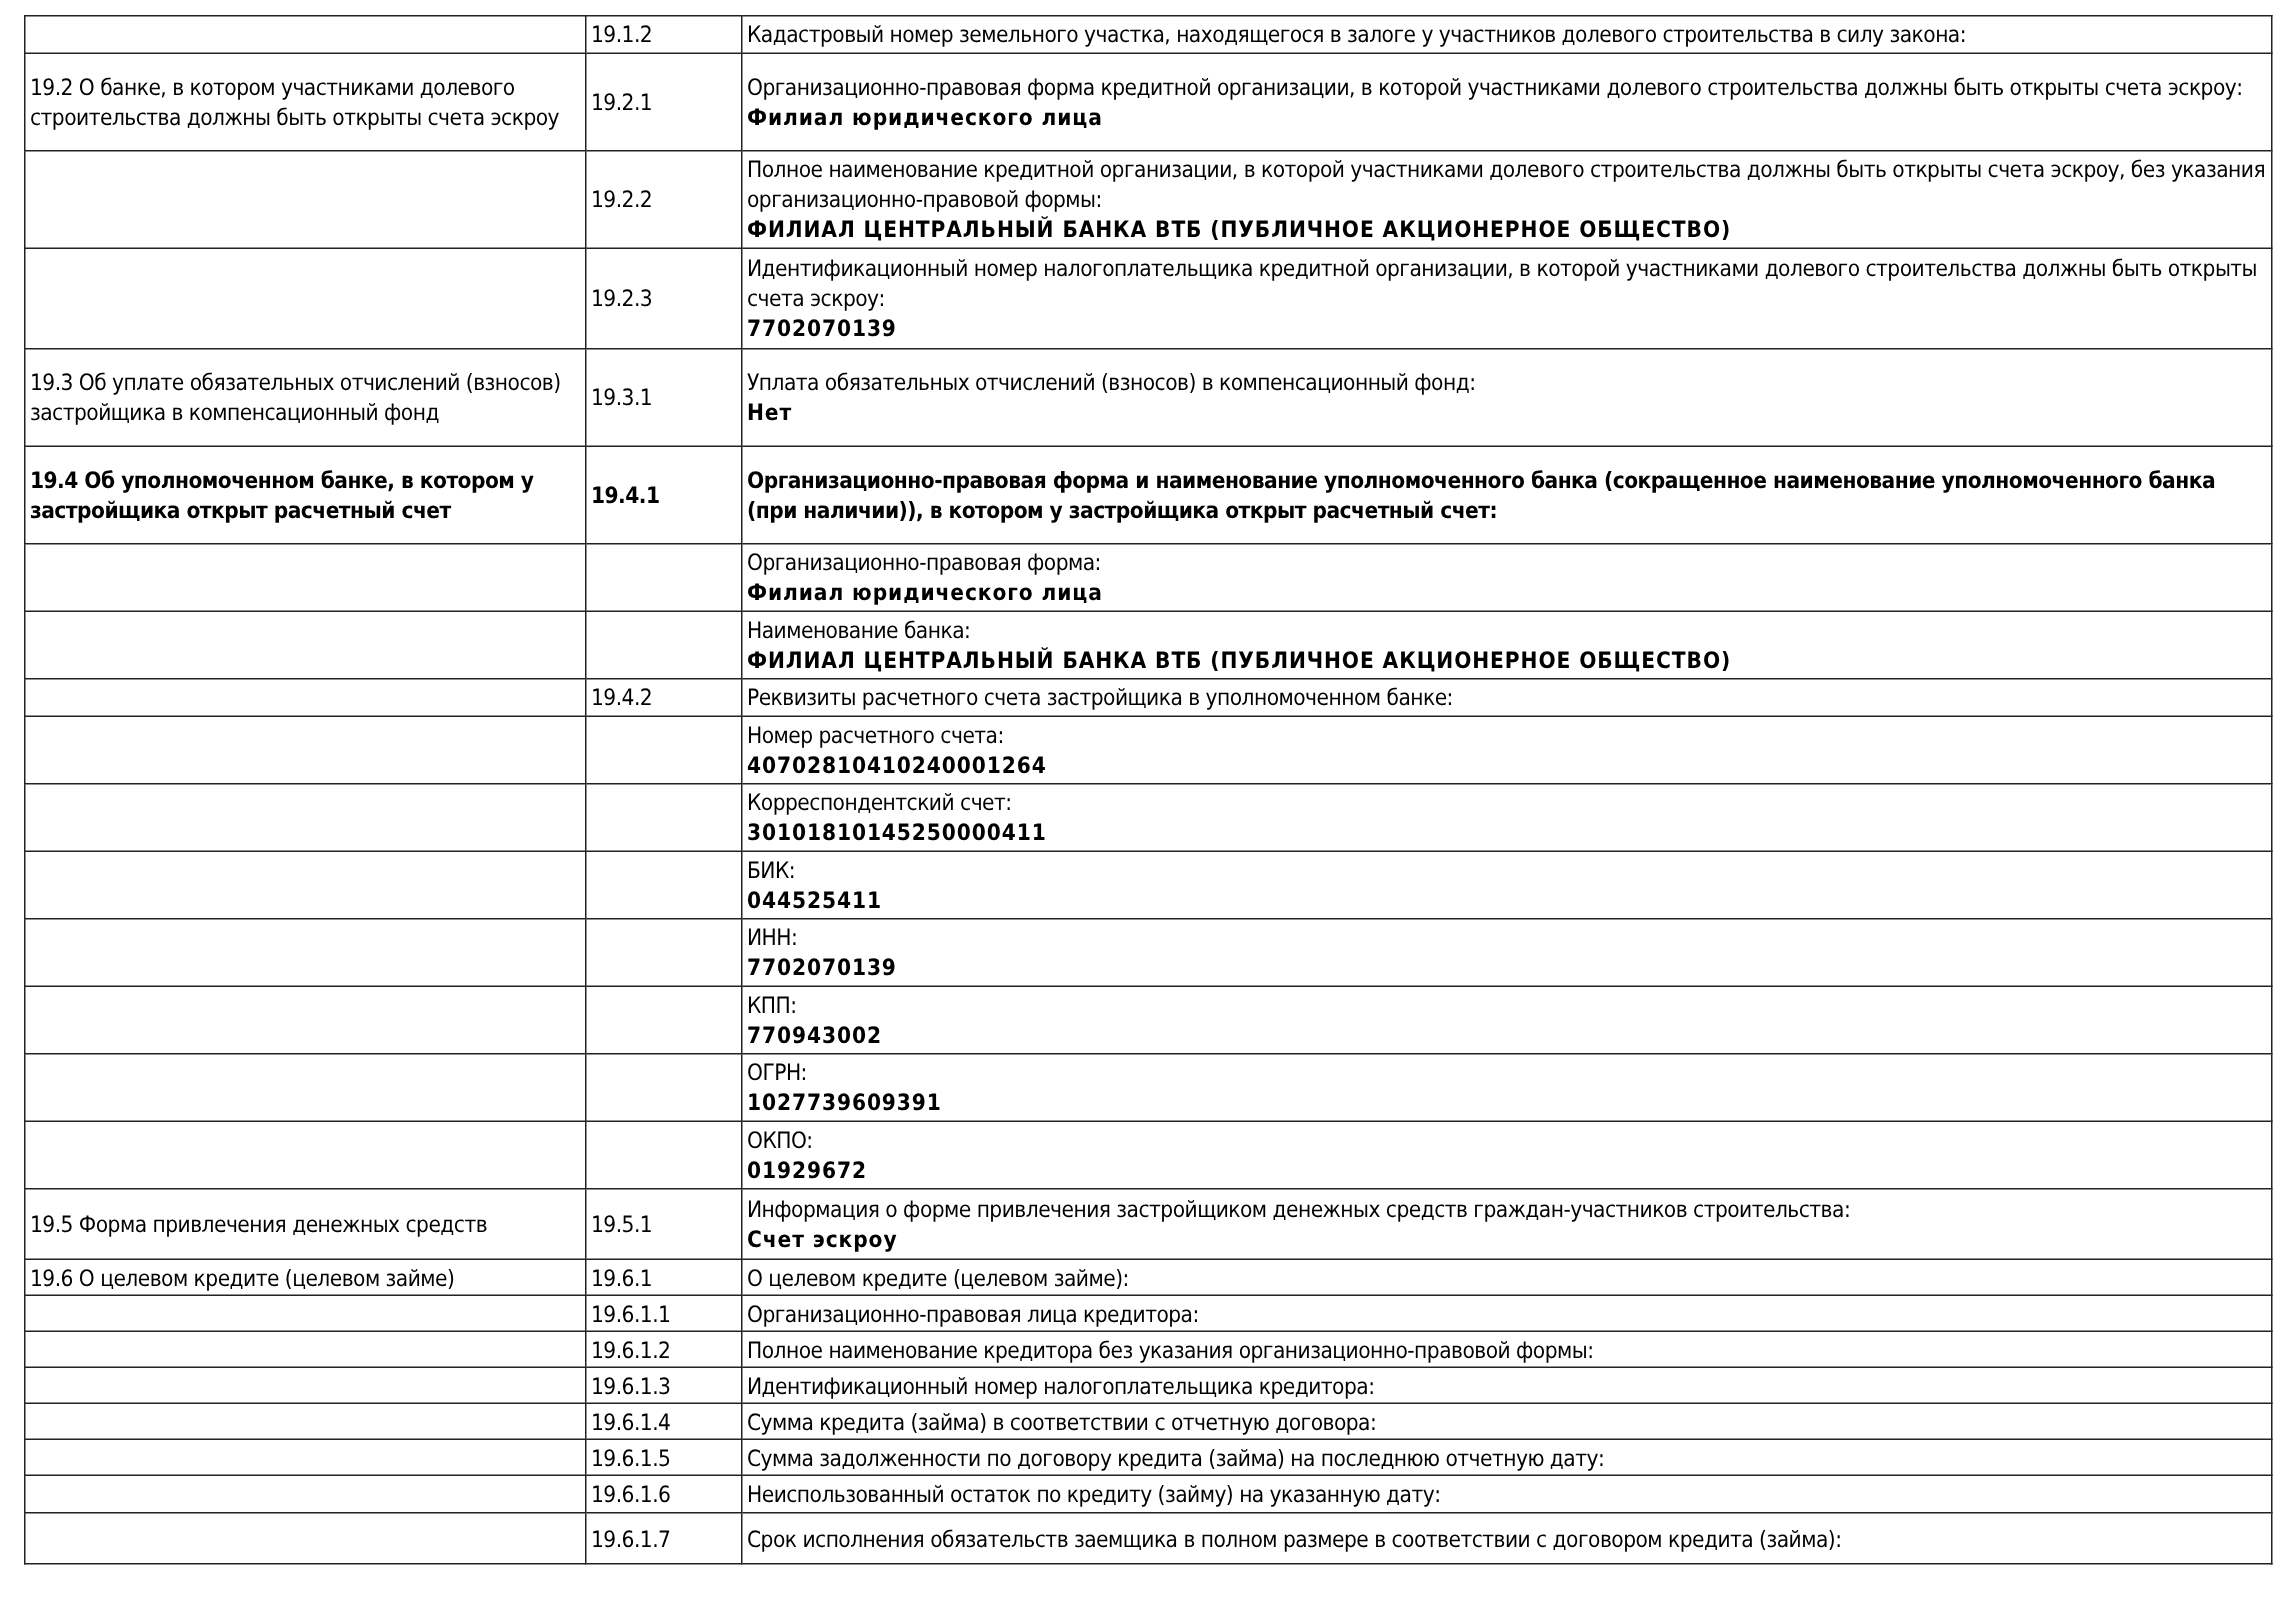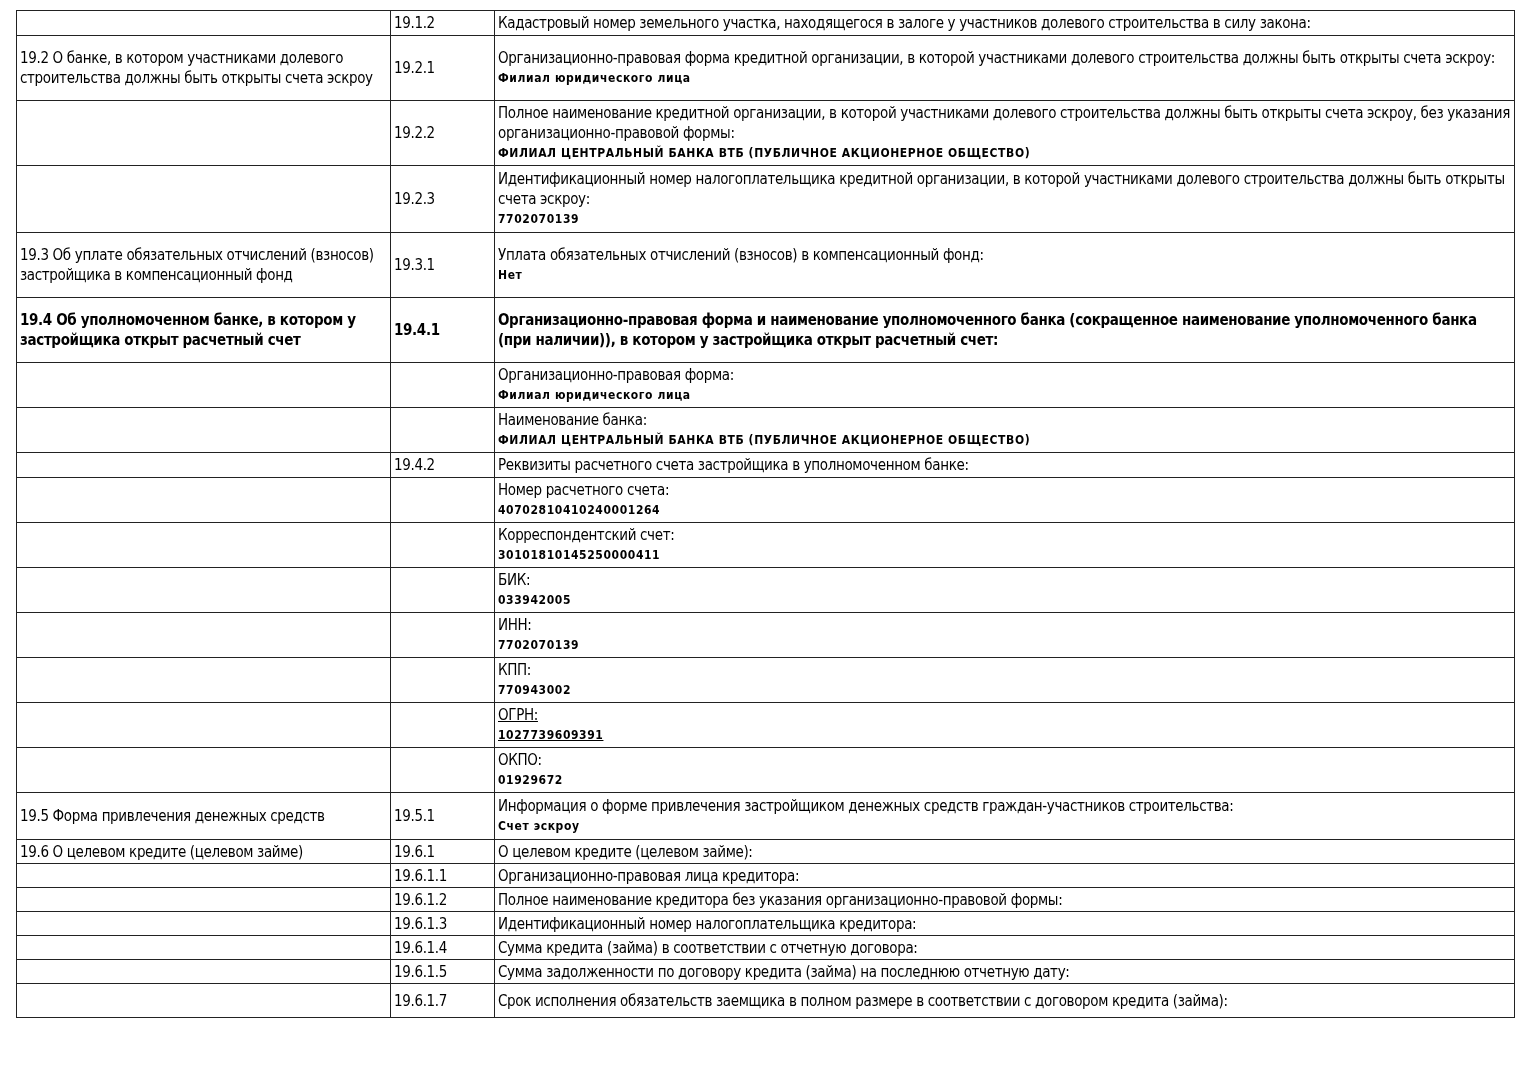"Филиал юридического лица" .val { font-size: 12px -> 15px }
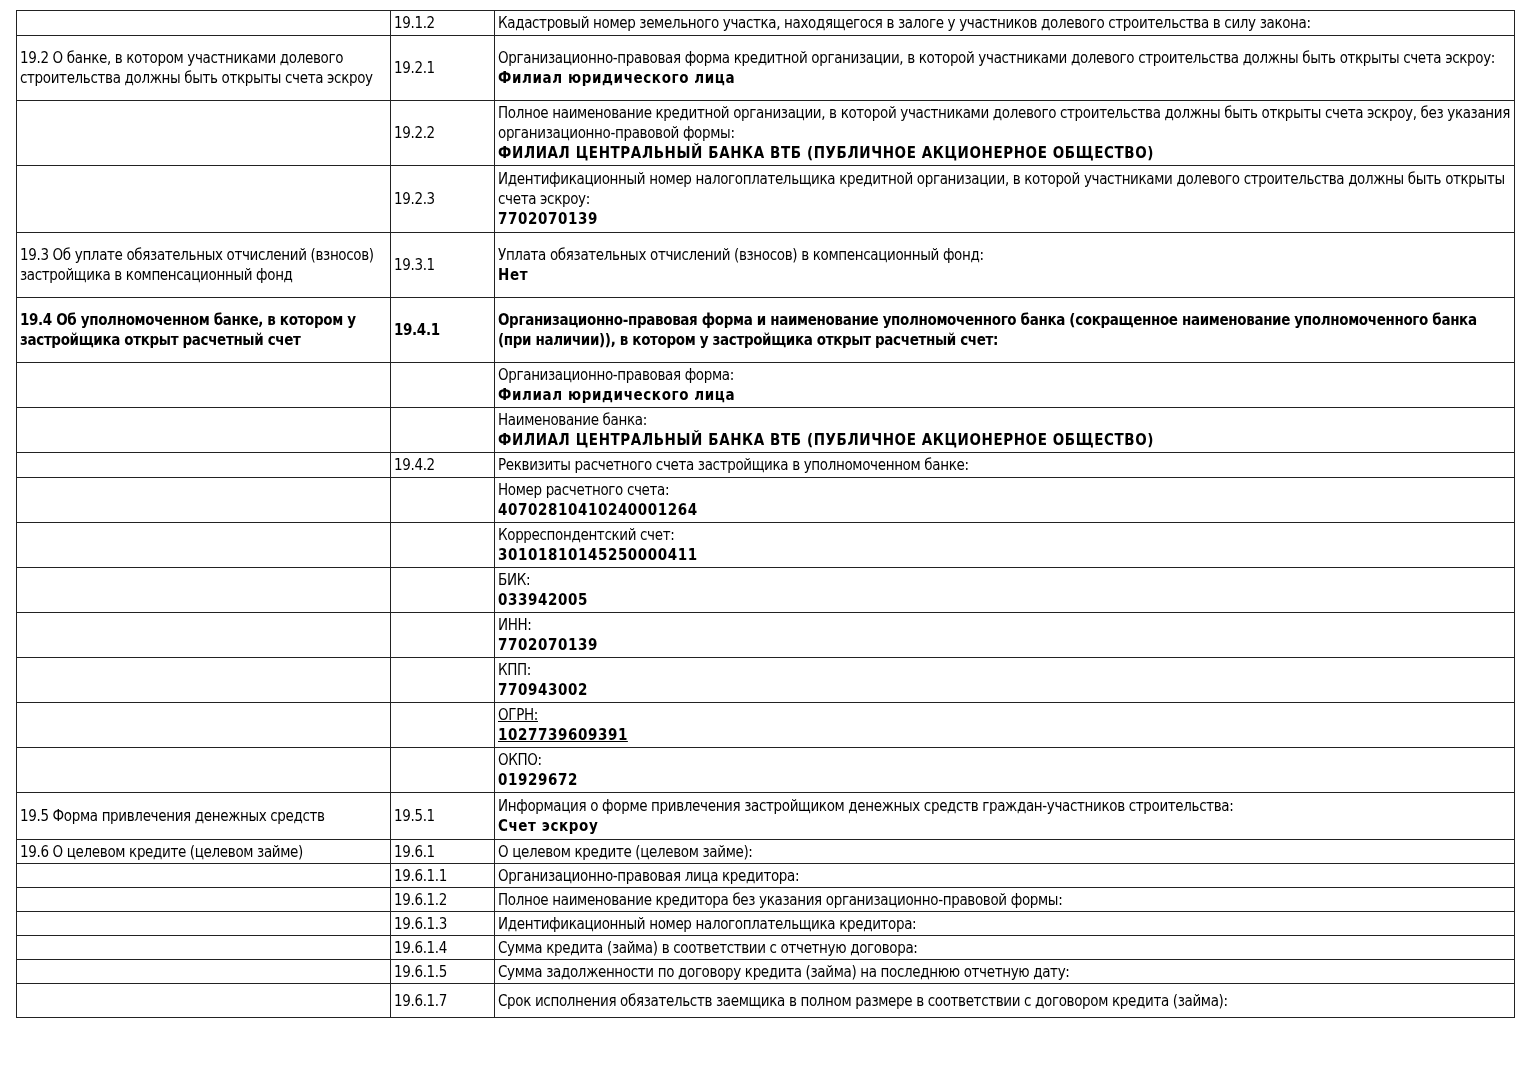"033942005" span.val { text: 033942005 -> 044525411 }
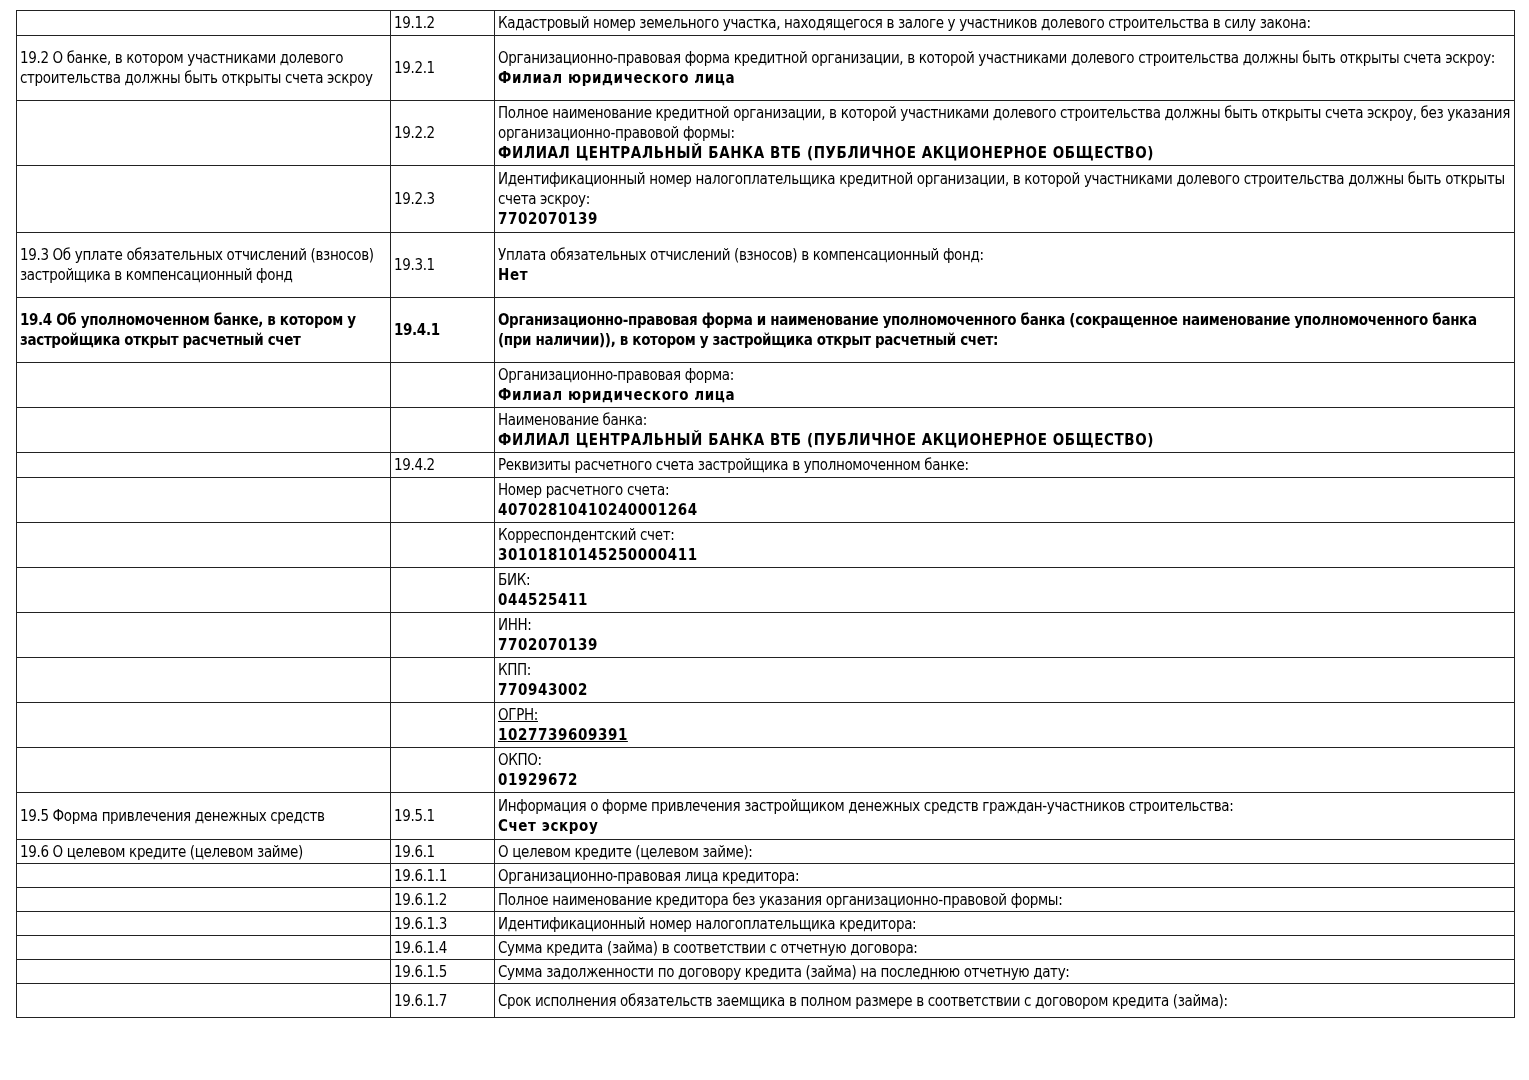"ОГРН:" tr { text-decoration: underline -> none }
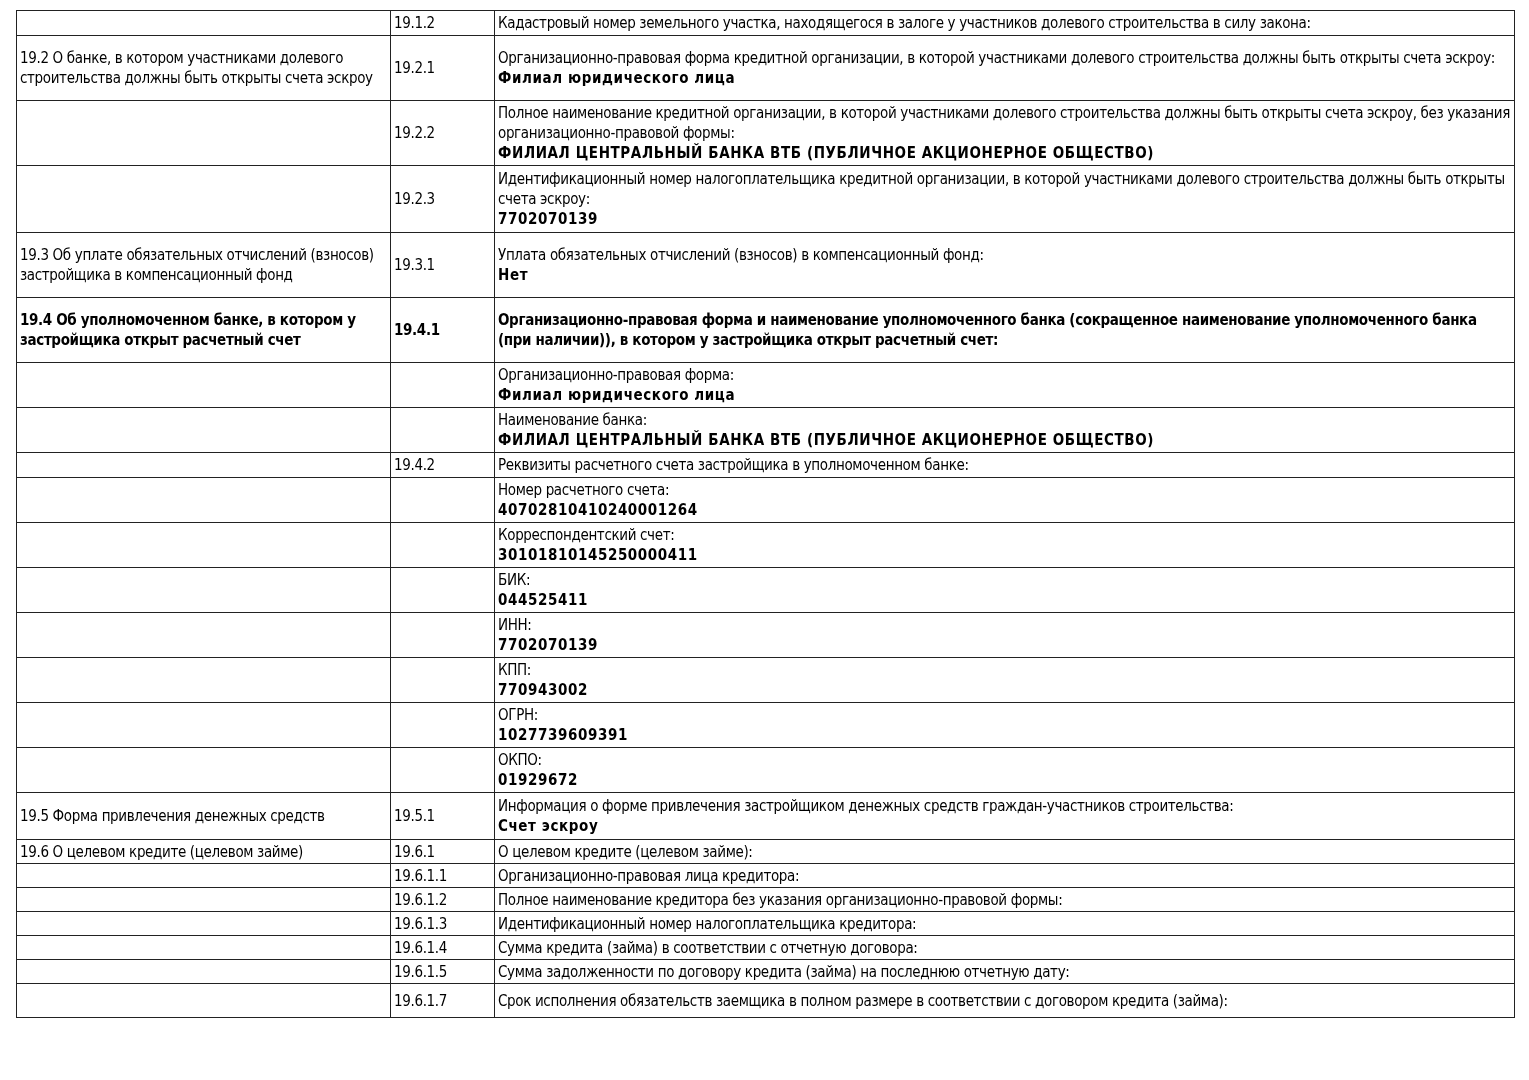"19.6.1.6" tr { html: none -> <tr> <td><span></span></td> <td><span>19.6.1.6</span></td> <td> <span>Неиспользованный остаток по кредиту (займу) на указанную дату:</span> </td> </tr> }
